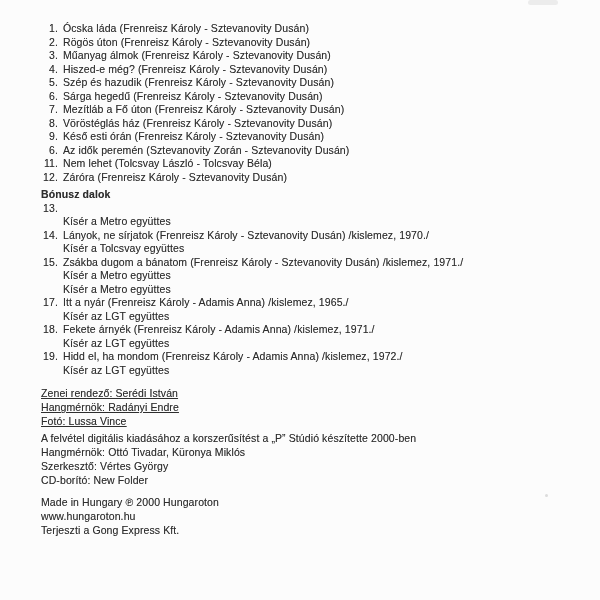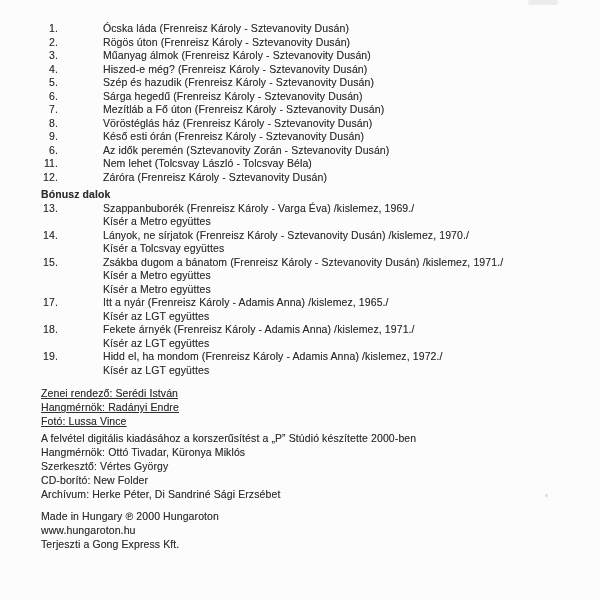"Ócska láda (Frenreisz Károly -" .ttl { margin-left: 40px -> none }
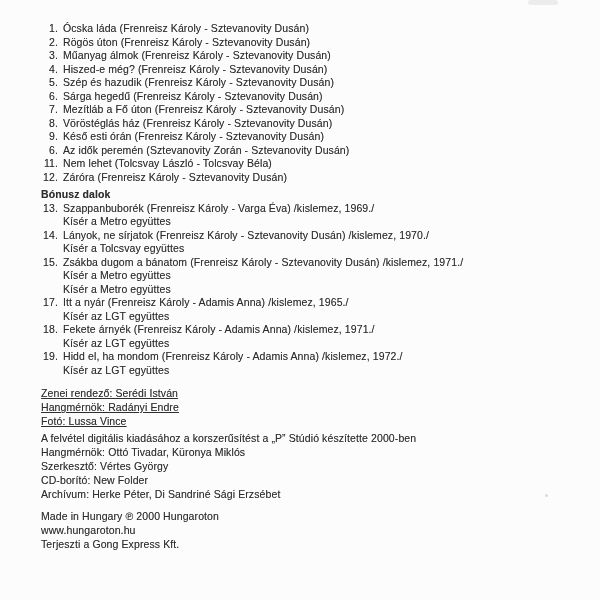"Szappanbuborék (Frenreisz Károly - Varga" span.ttl { html: <span>Szappanbuborék (Frenreisz Károly - Varga Éva) /kislemez, 1969./</span> -> none }
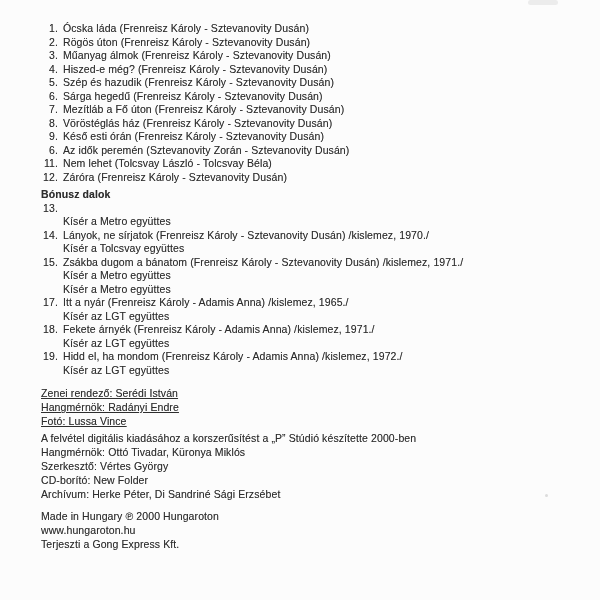"Archívum: Herke Péter, Di Sandriné" div { html: <div>Archívum: Herke Péter, Di Sandriné Sági Erzsébet</div> -> none }
